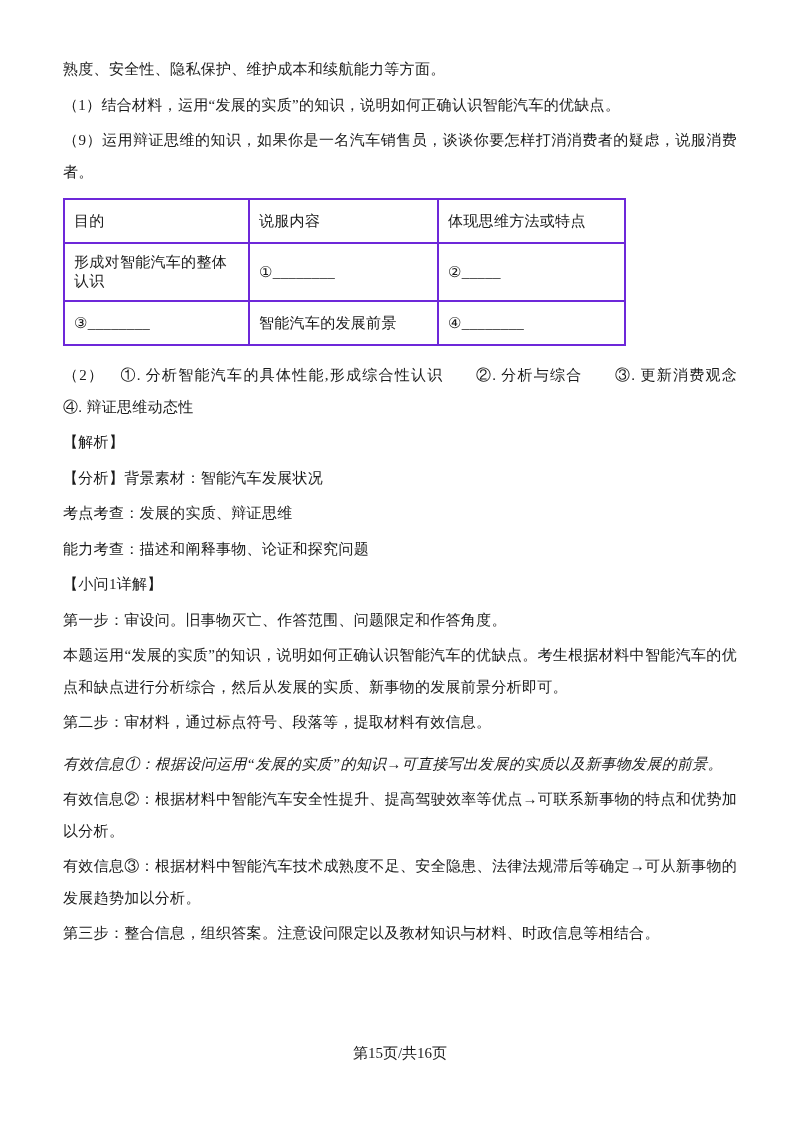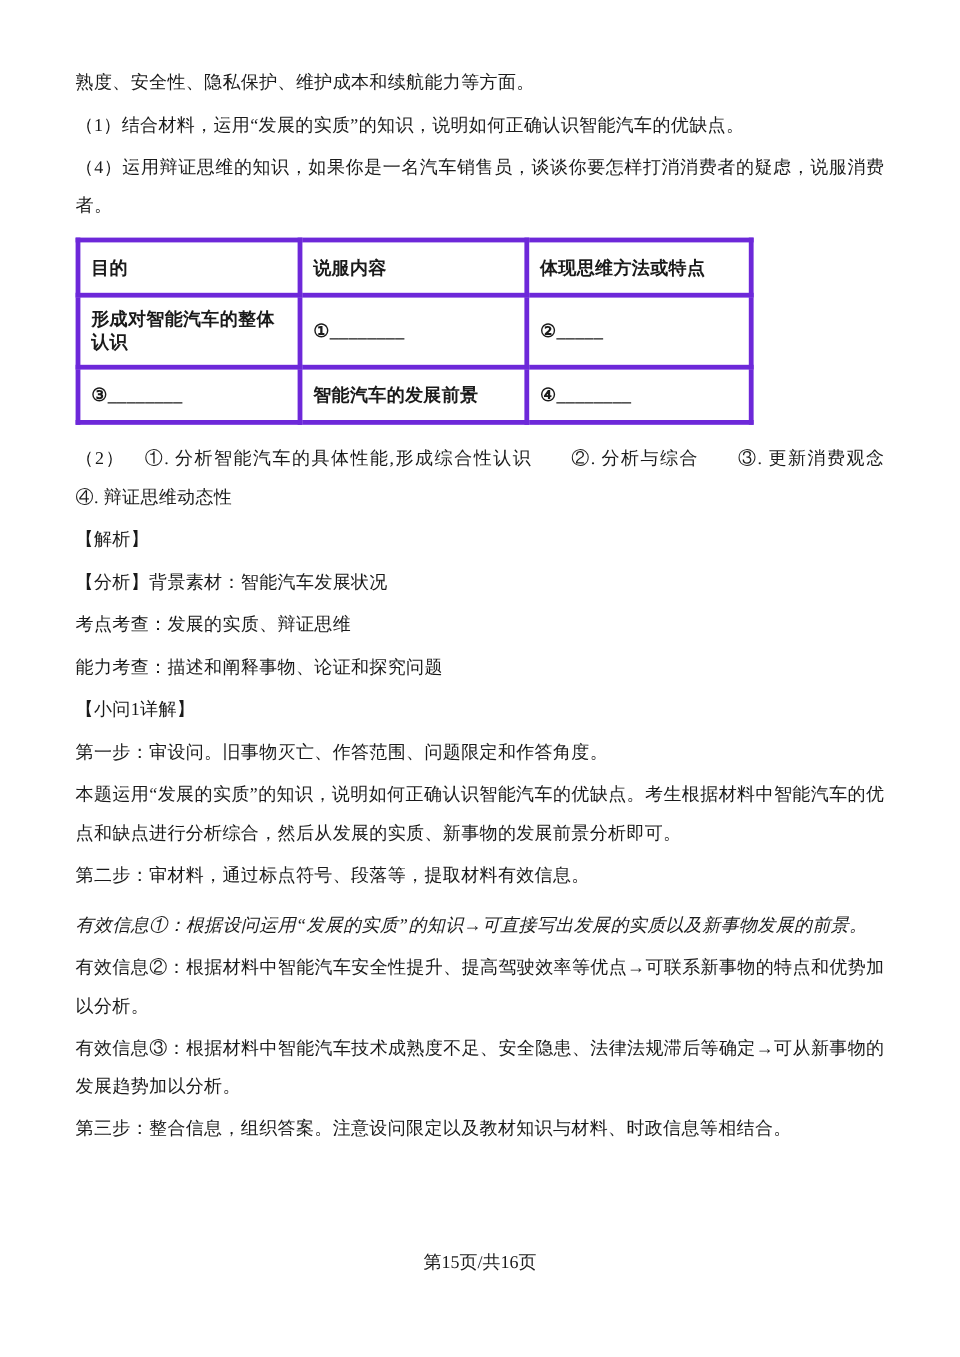"（4）运用辩证思维的知识，如果你是一名汽车销售员，谈谈你要怎样打消消费者的疑虑，" p.para { text: 4 -> 9 }
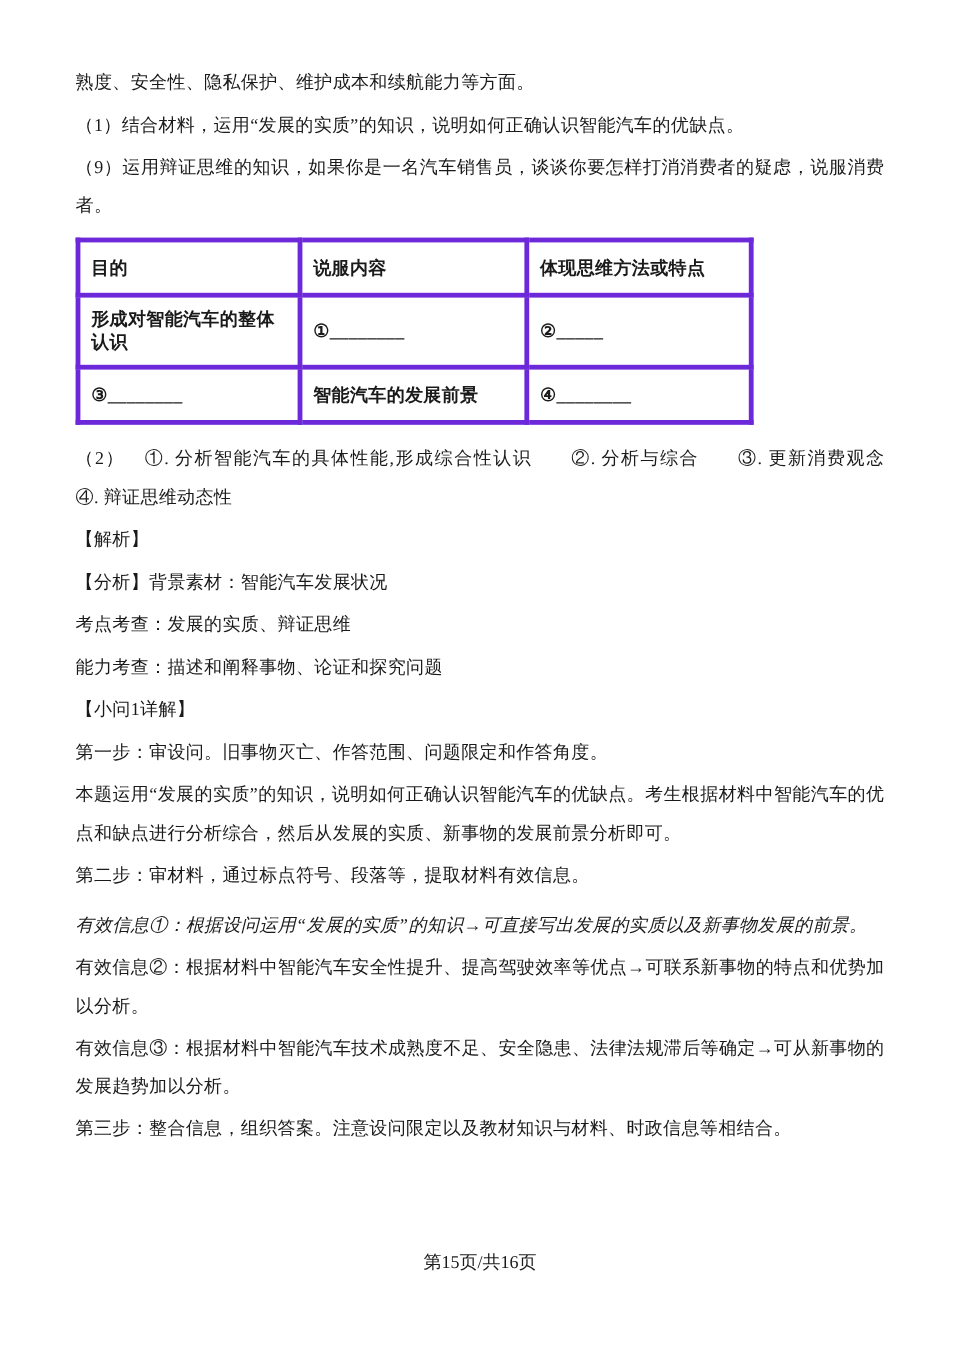"目的" table.qtable th, table.qtable td { border: 4px solid #6d28d9 -> 2px solid #6d28d9; font-weight: bold -> normal }
